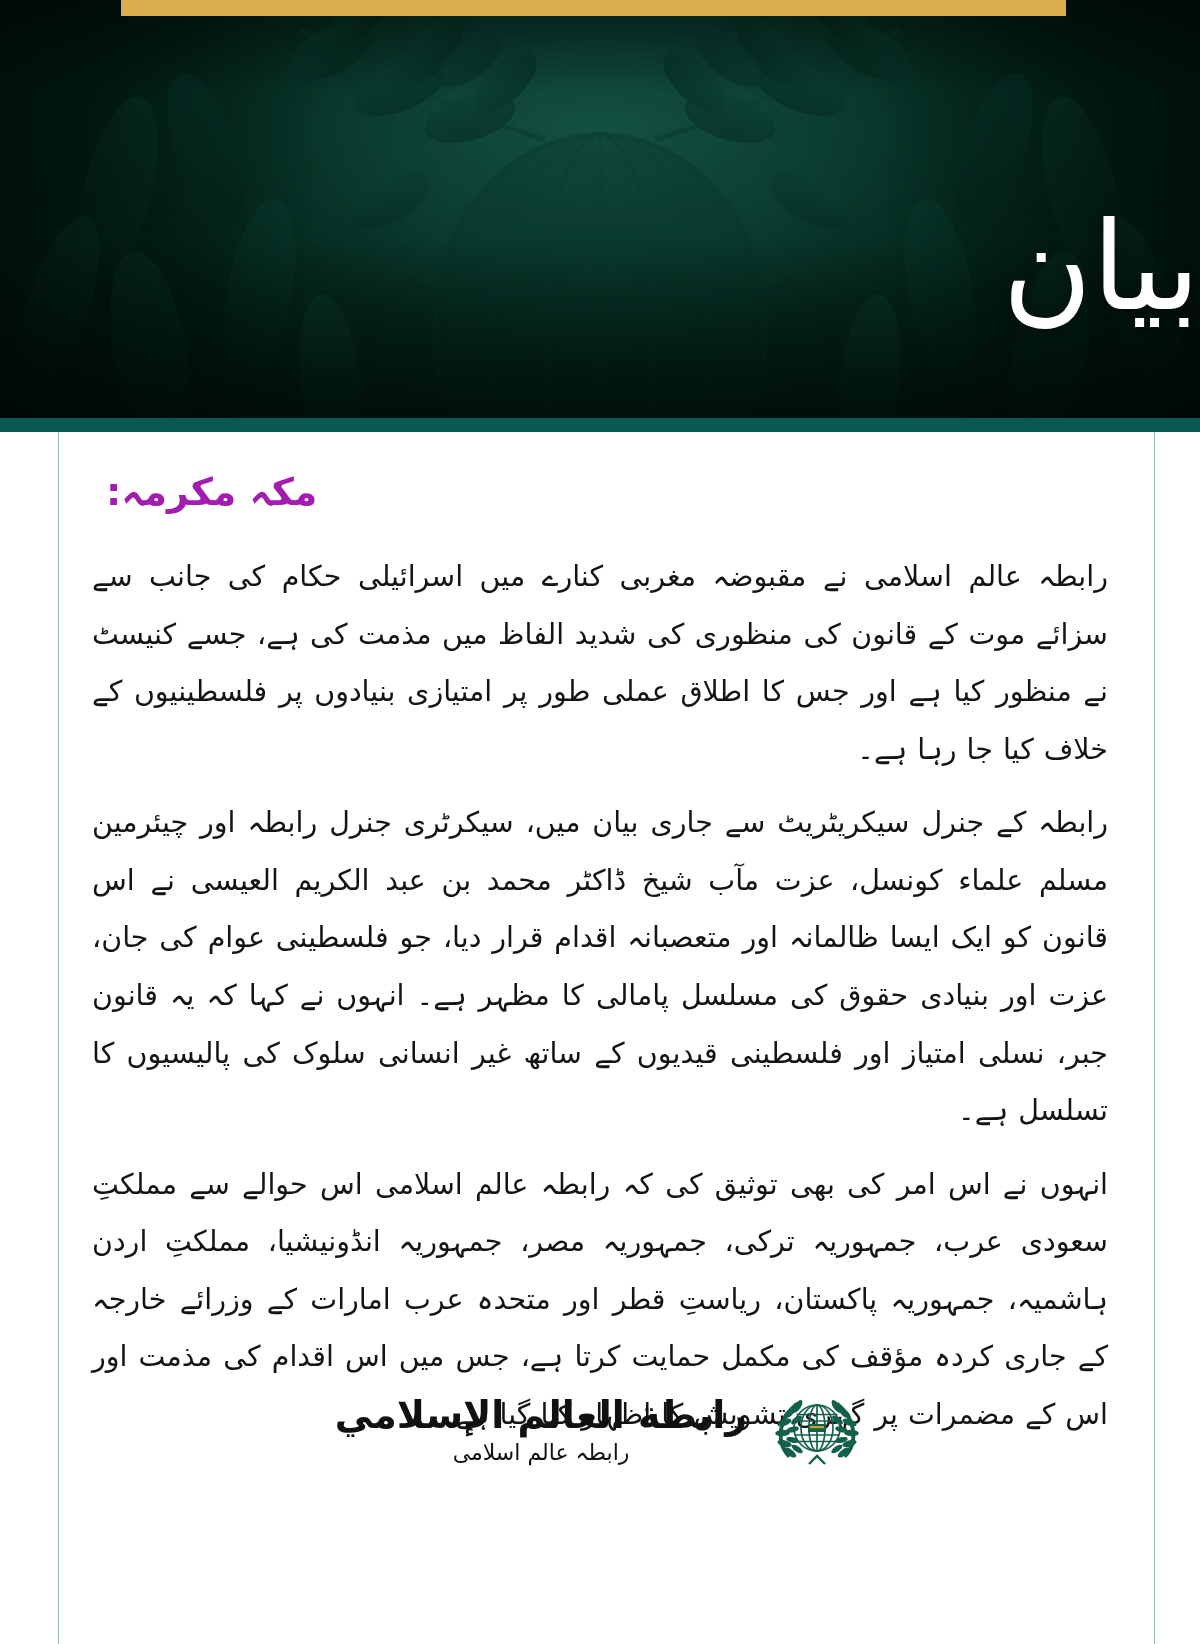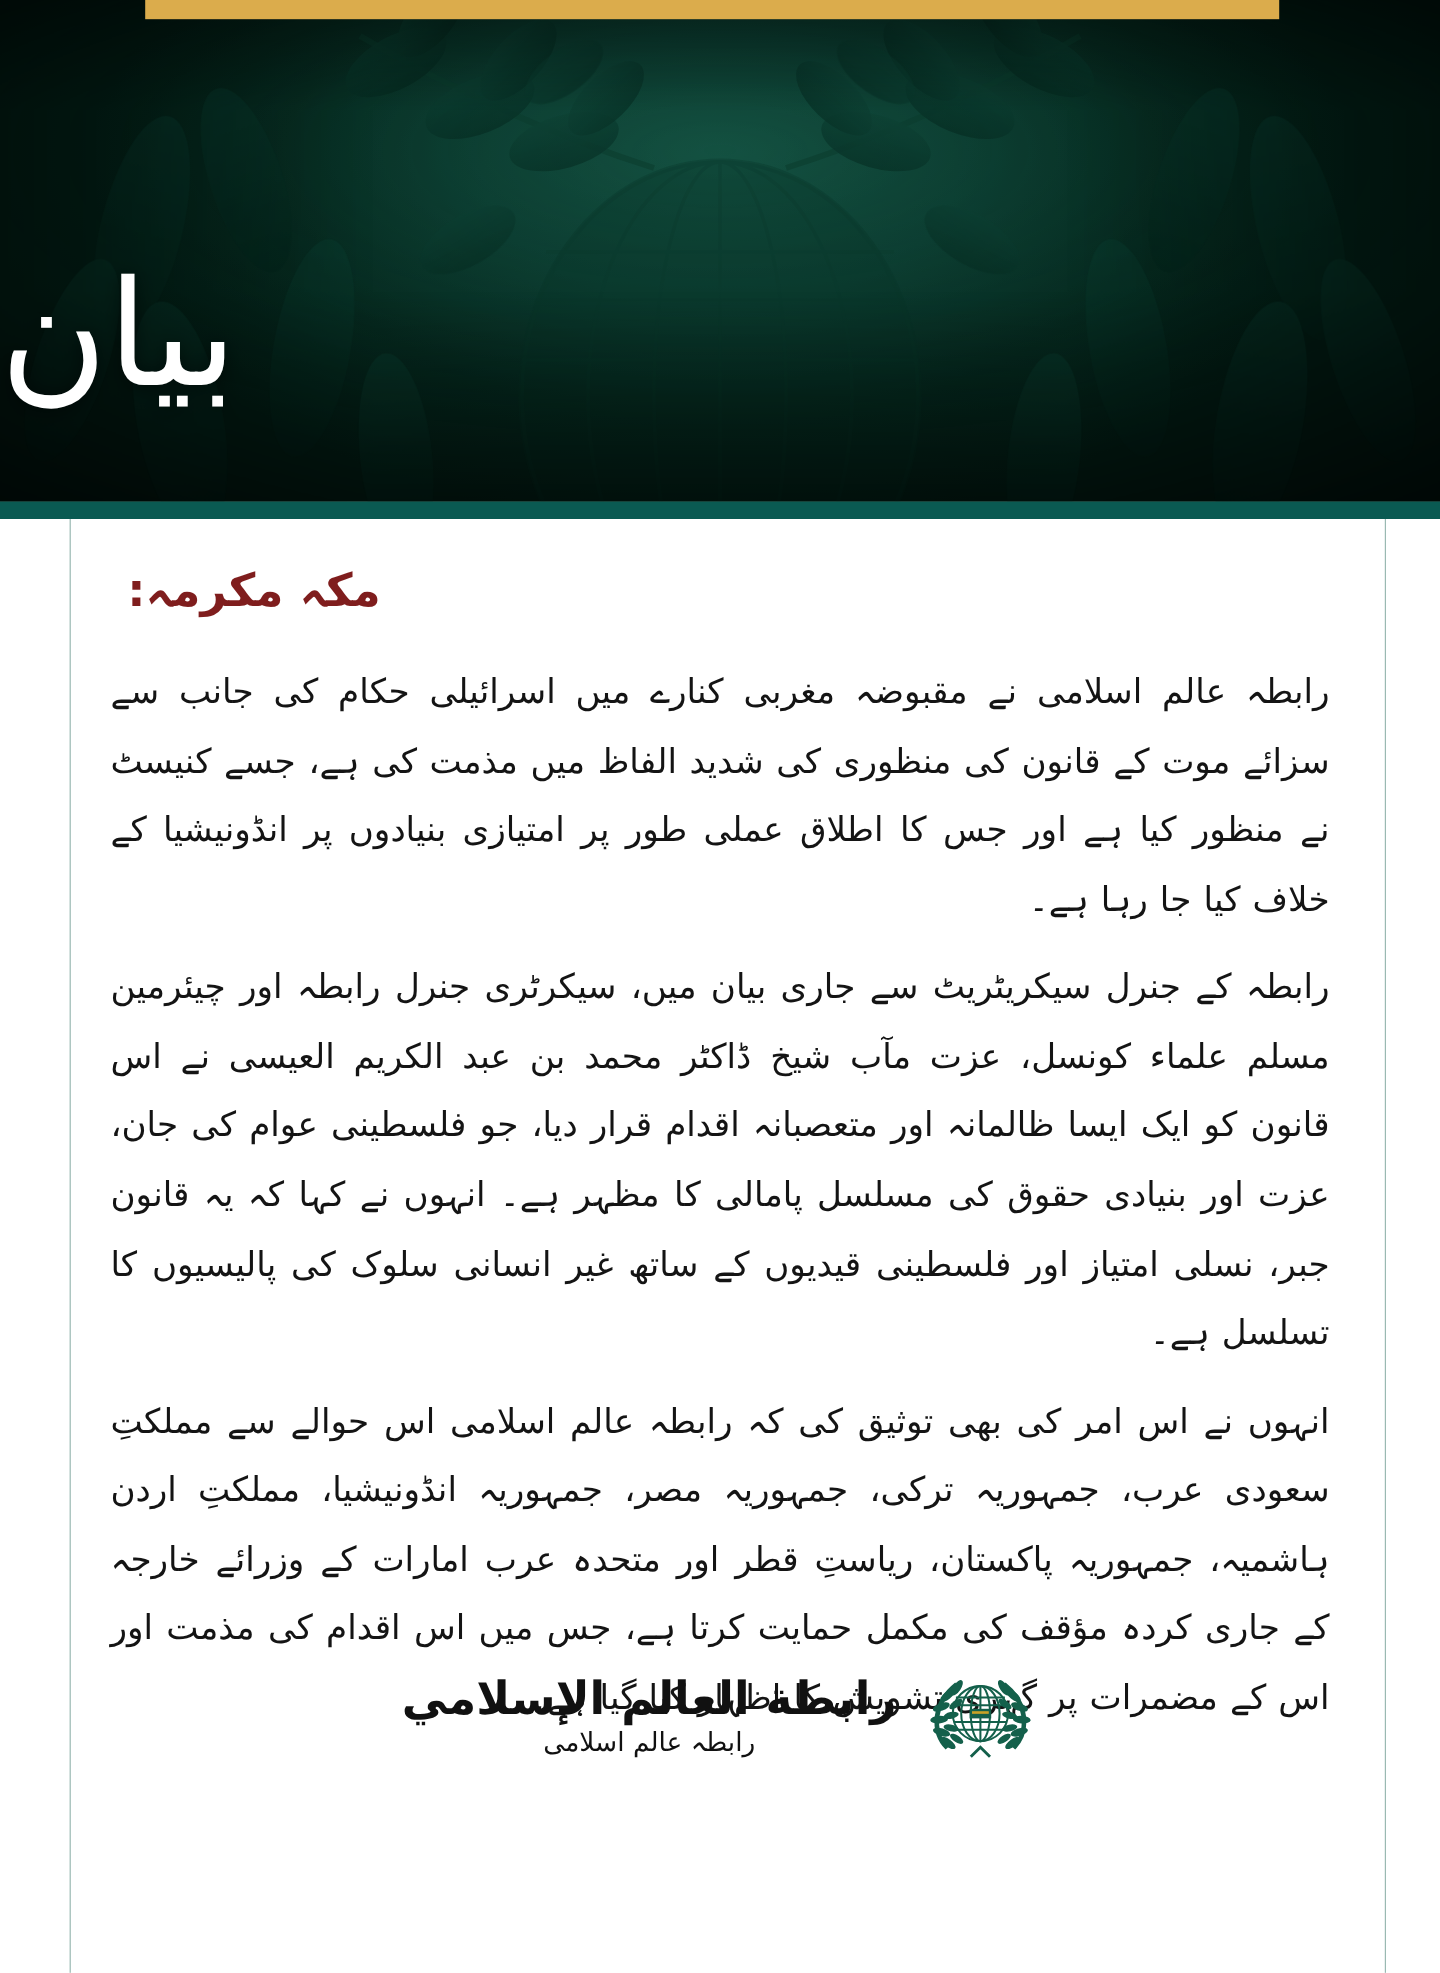"بیان" .banner-title { text-align: left -> right; top: 208px -> 196px }
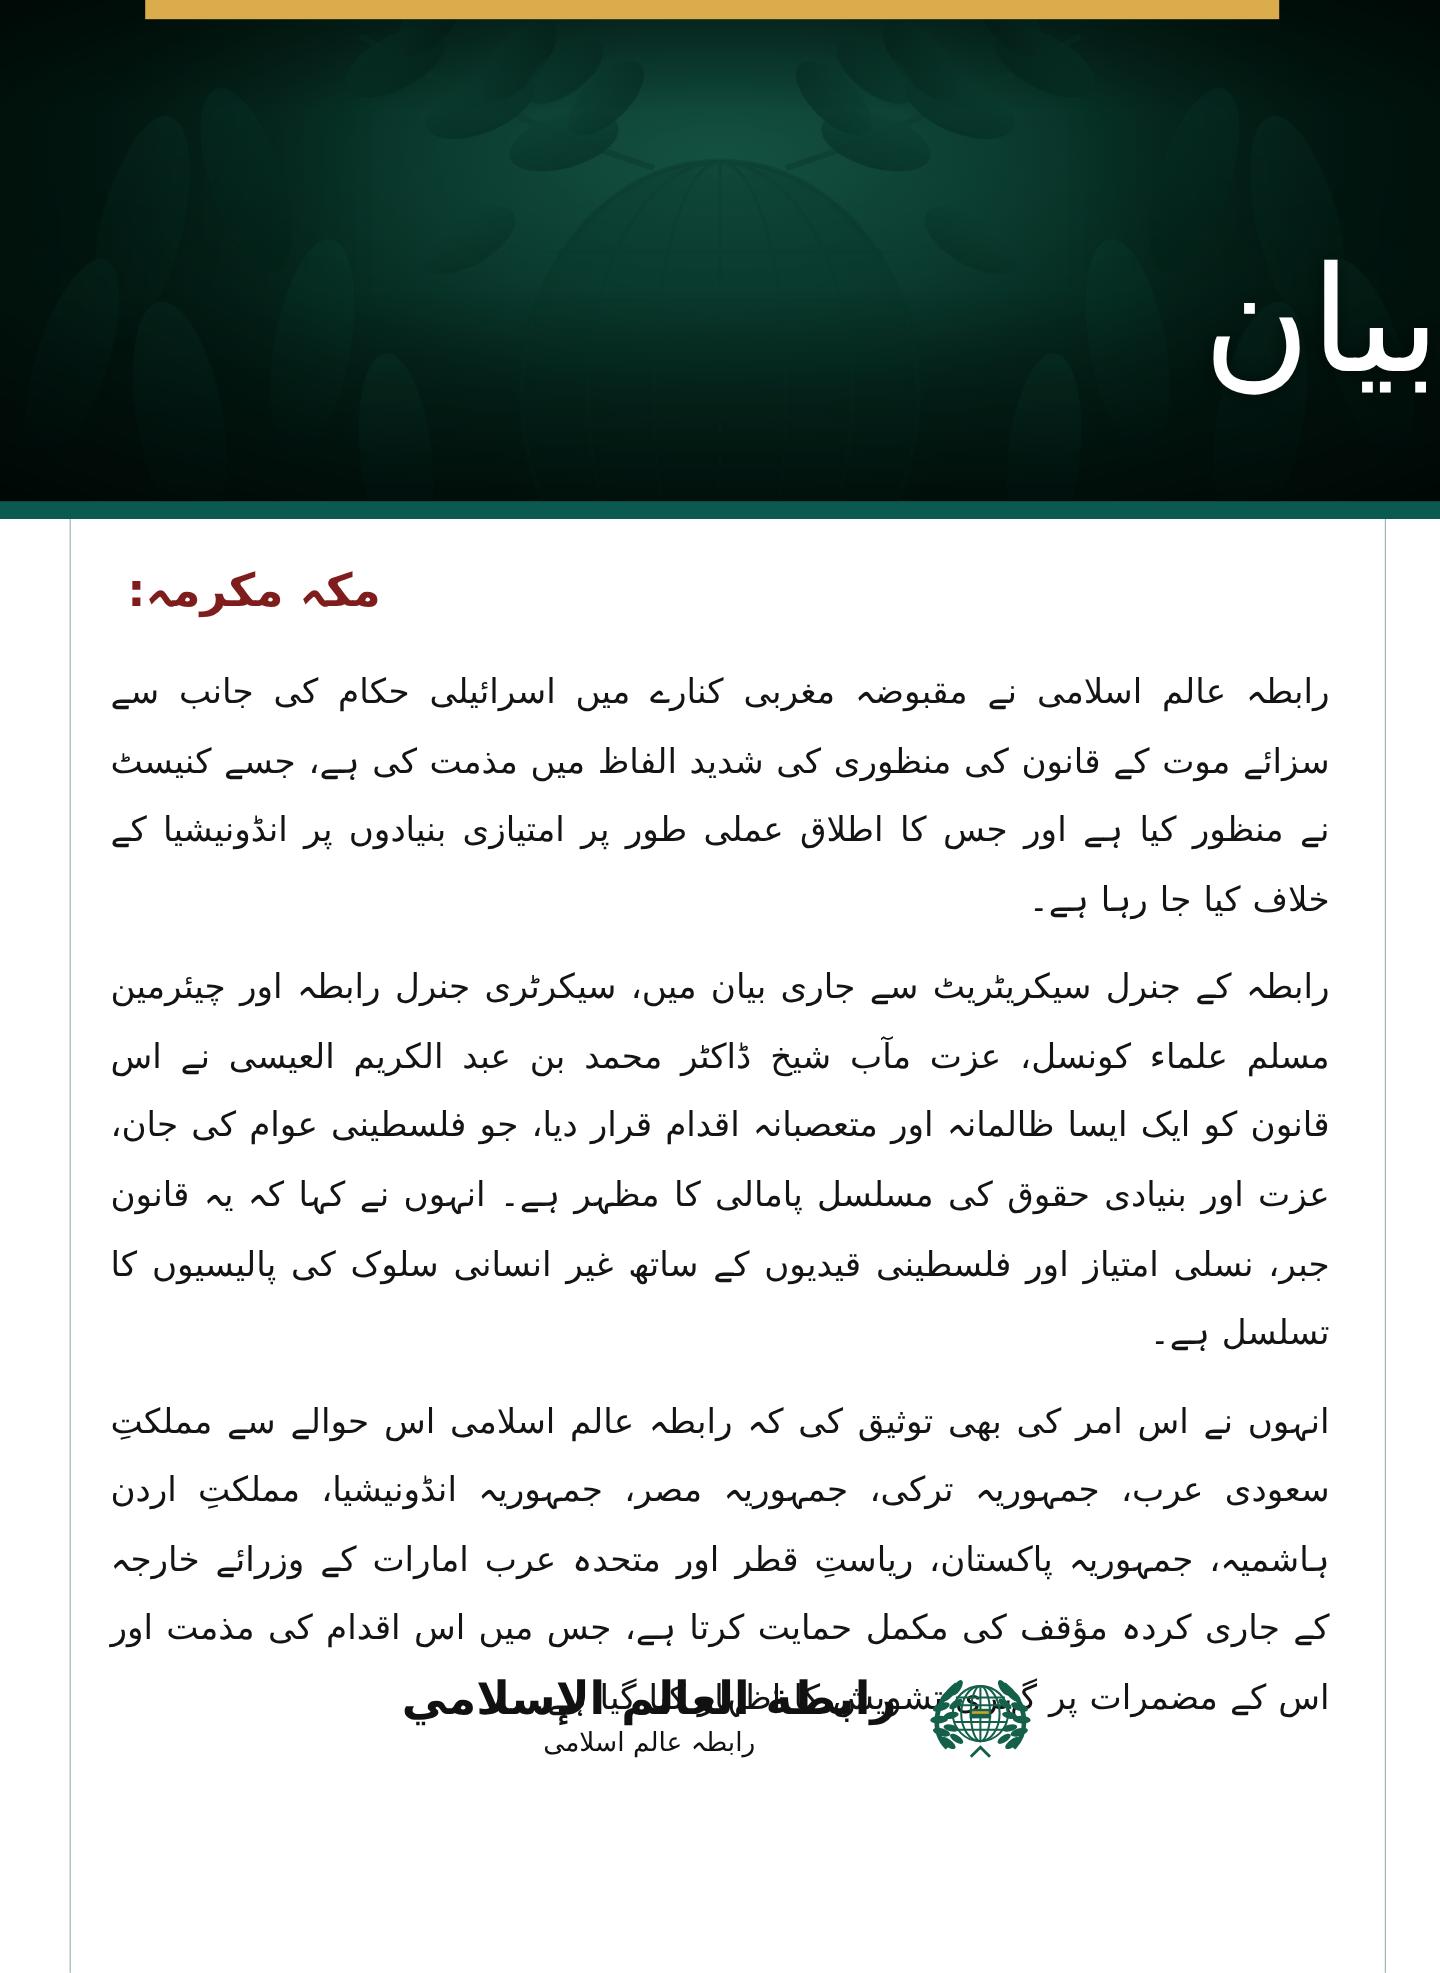"مکہ مکرمہ:" .dateline { color: #7f1d1d -> #a21caf }
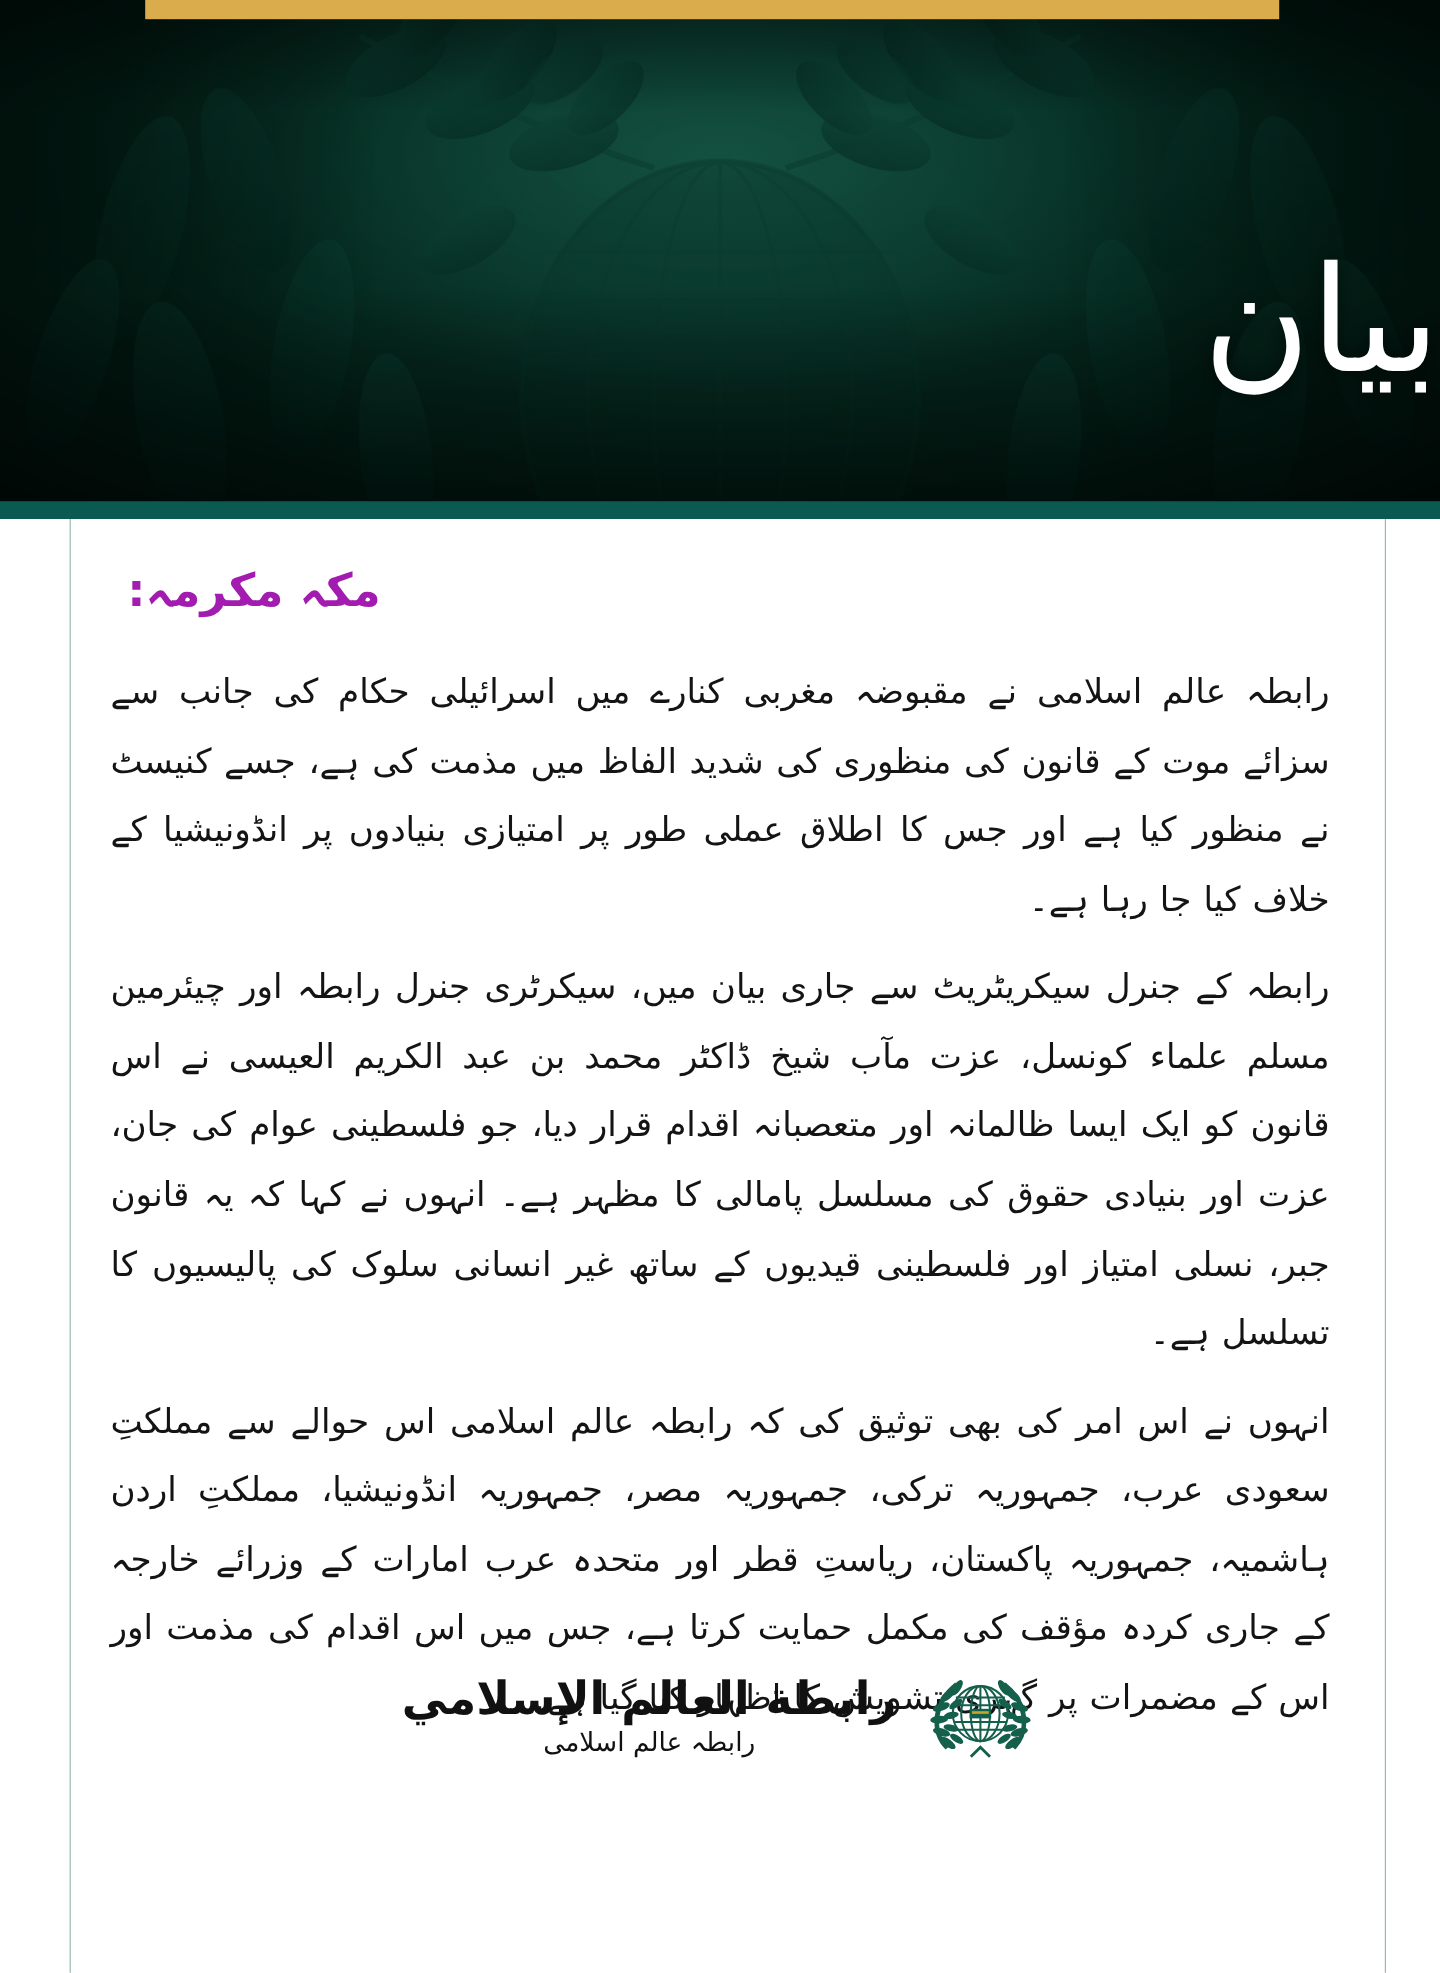"رابطہ عالم اسلامی نے مقبوضہ" p.para { text: انڈونیشیا -> فلسطینیوں }
